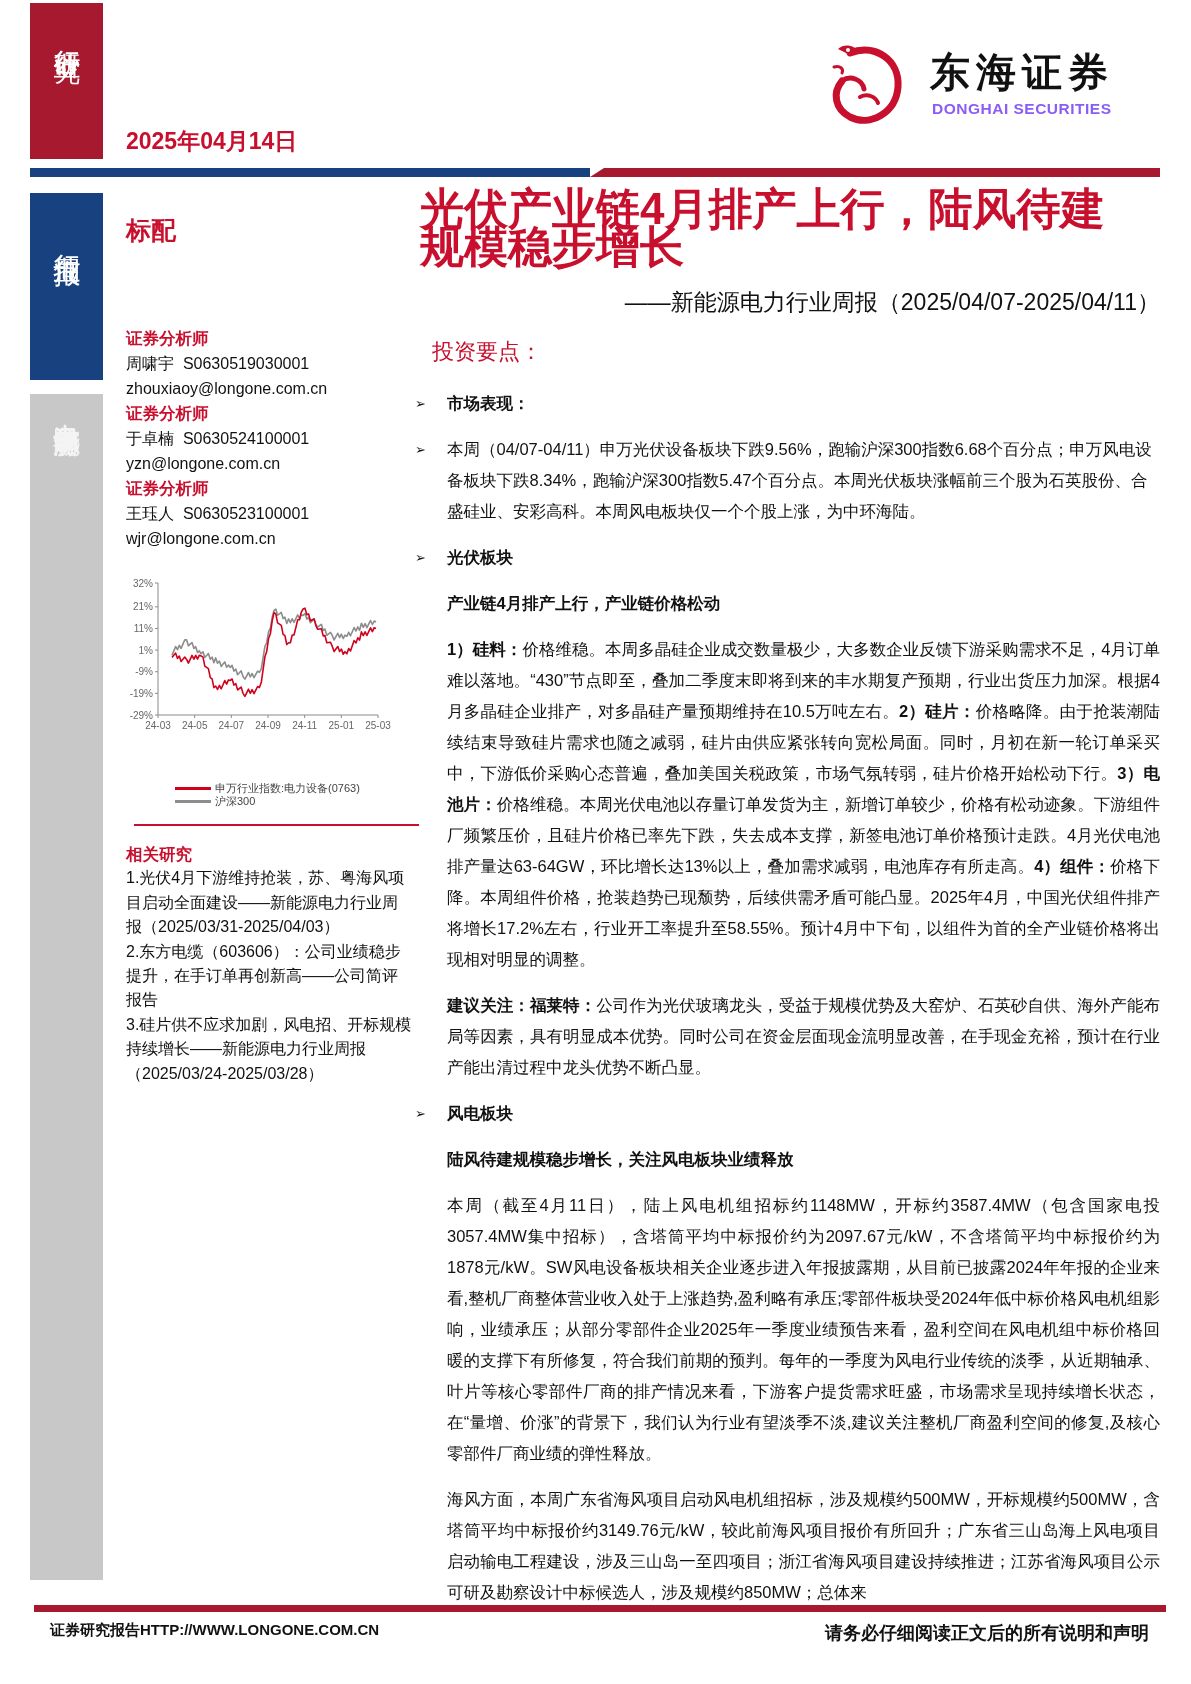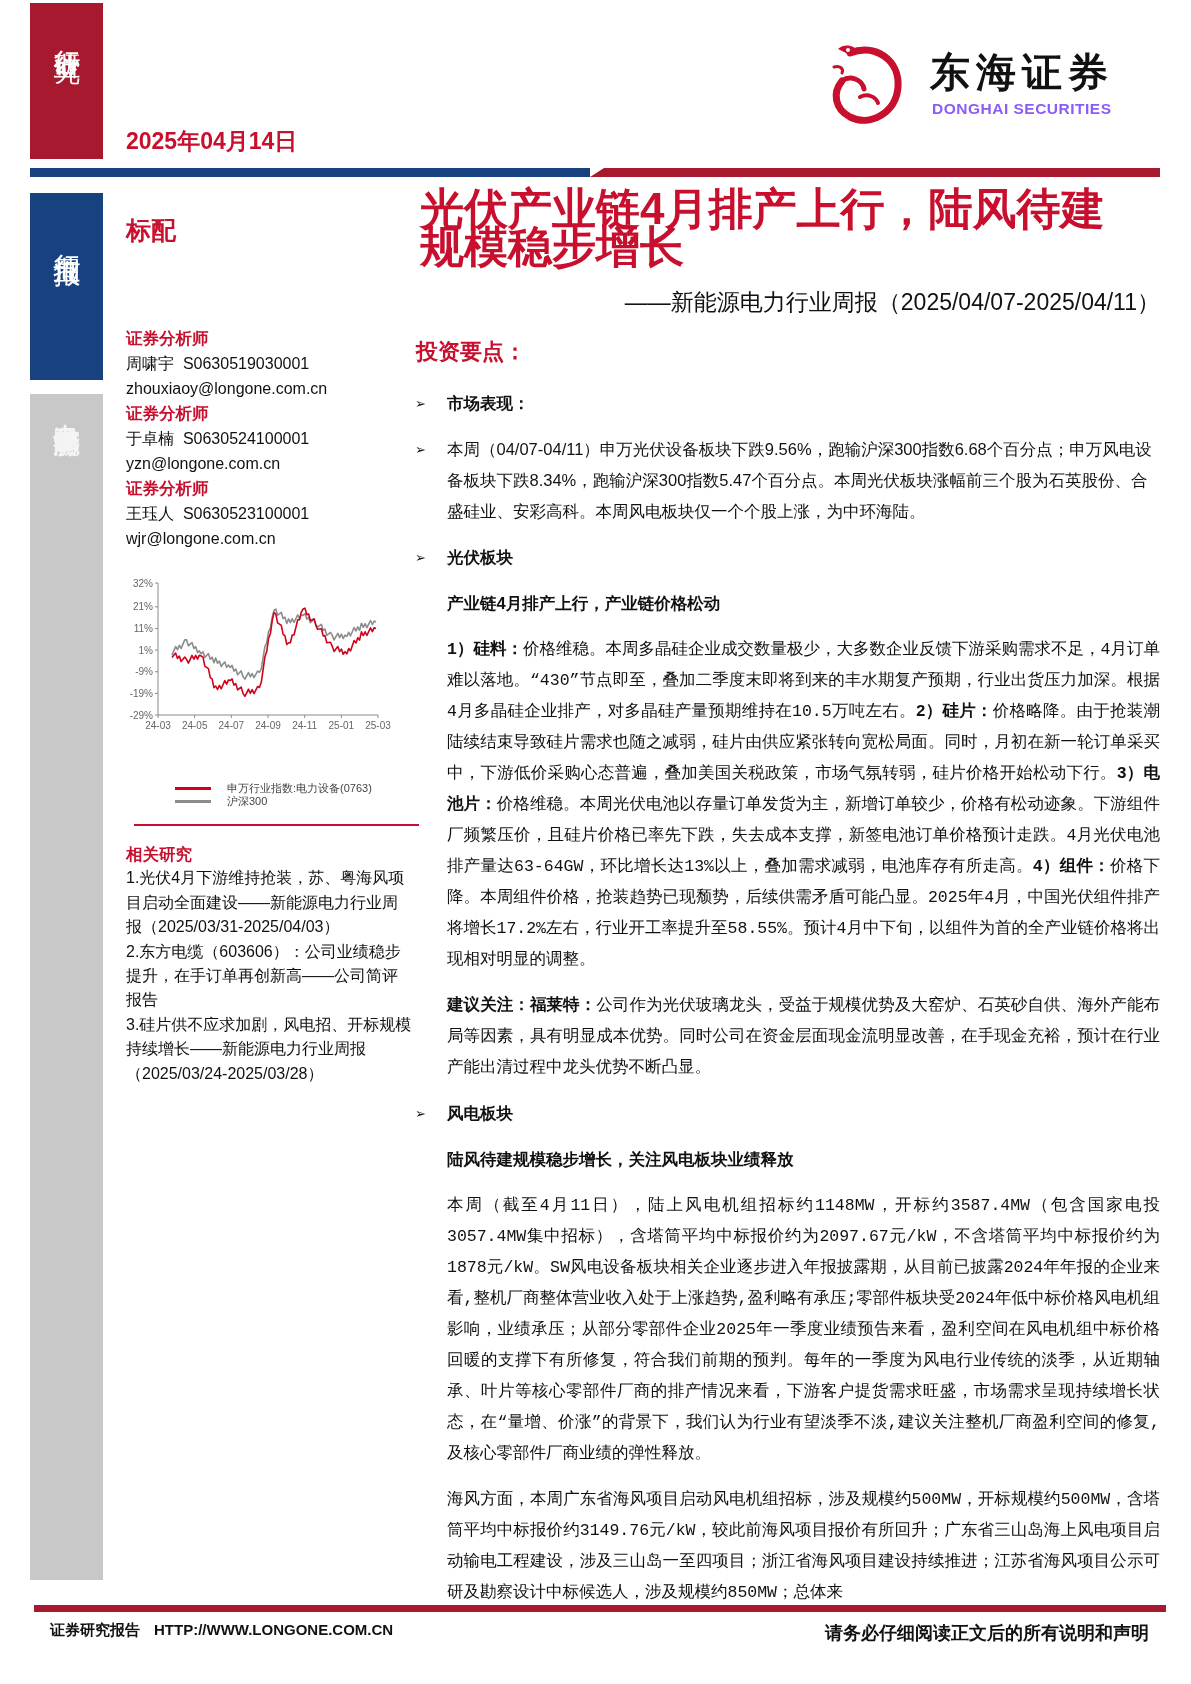"投资要点：" .invest-heading { font-weight: bold -> normal; left: 416px -> 432px }
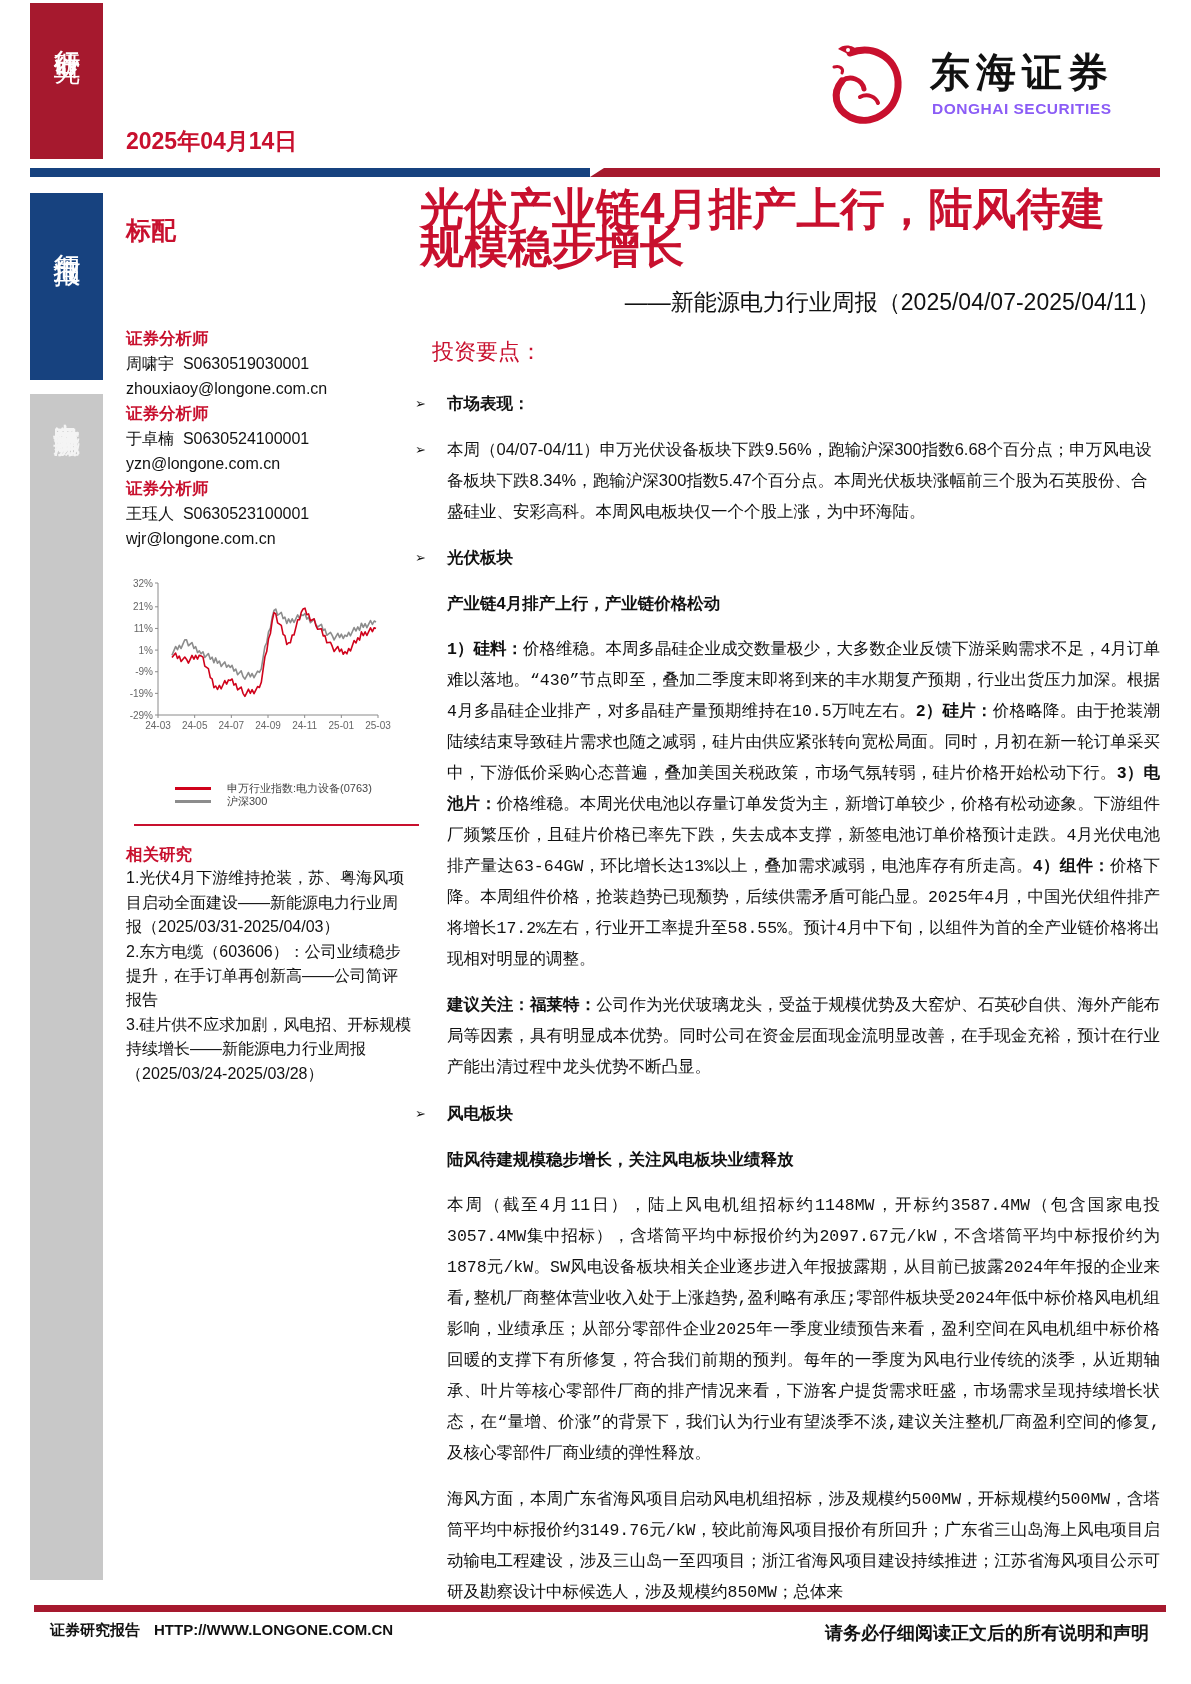"1）硅料：价格维稳。本周多晶硅企业成交数量极少，大多数企业反馈下游采购需求不足，" .para { font-family: Liberation Mono, monospace -> none }
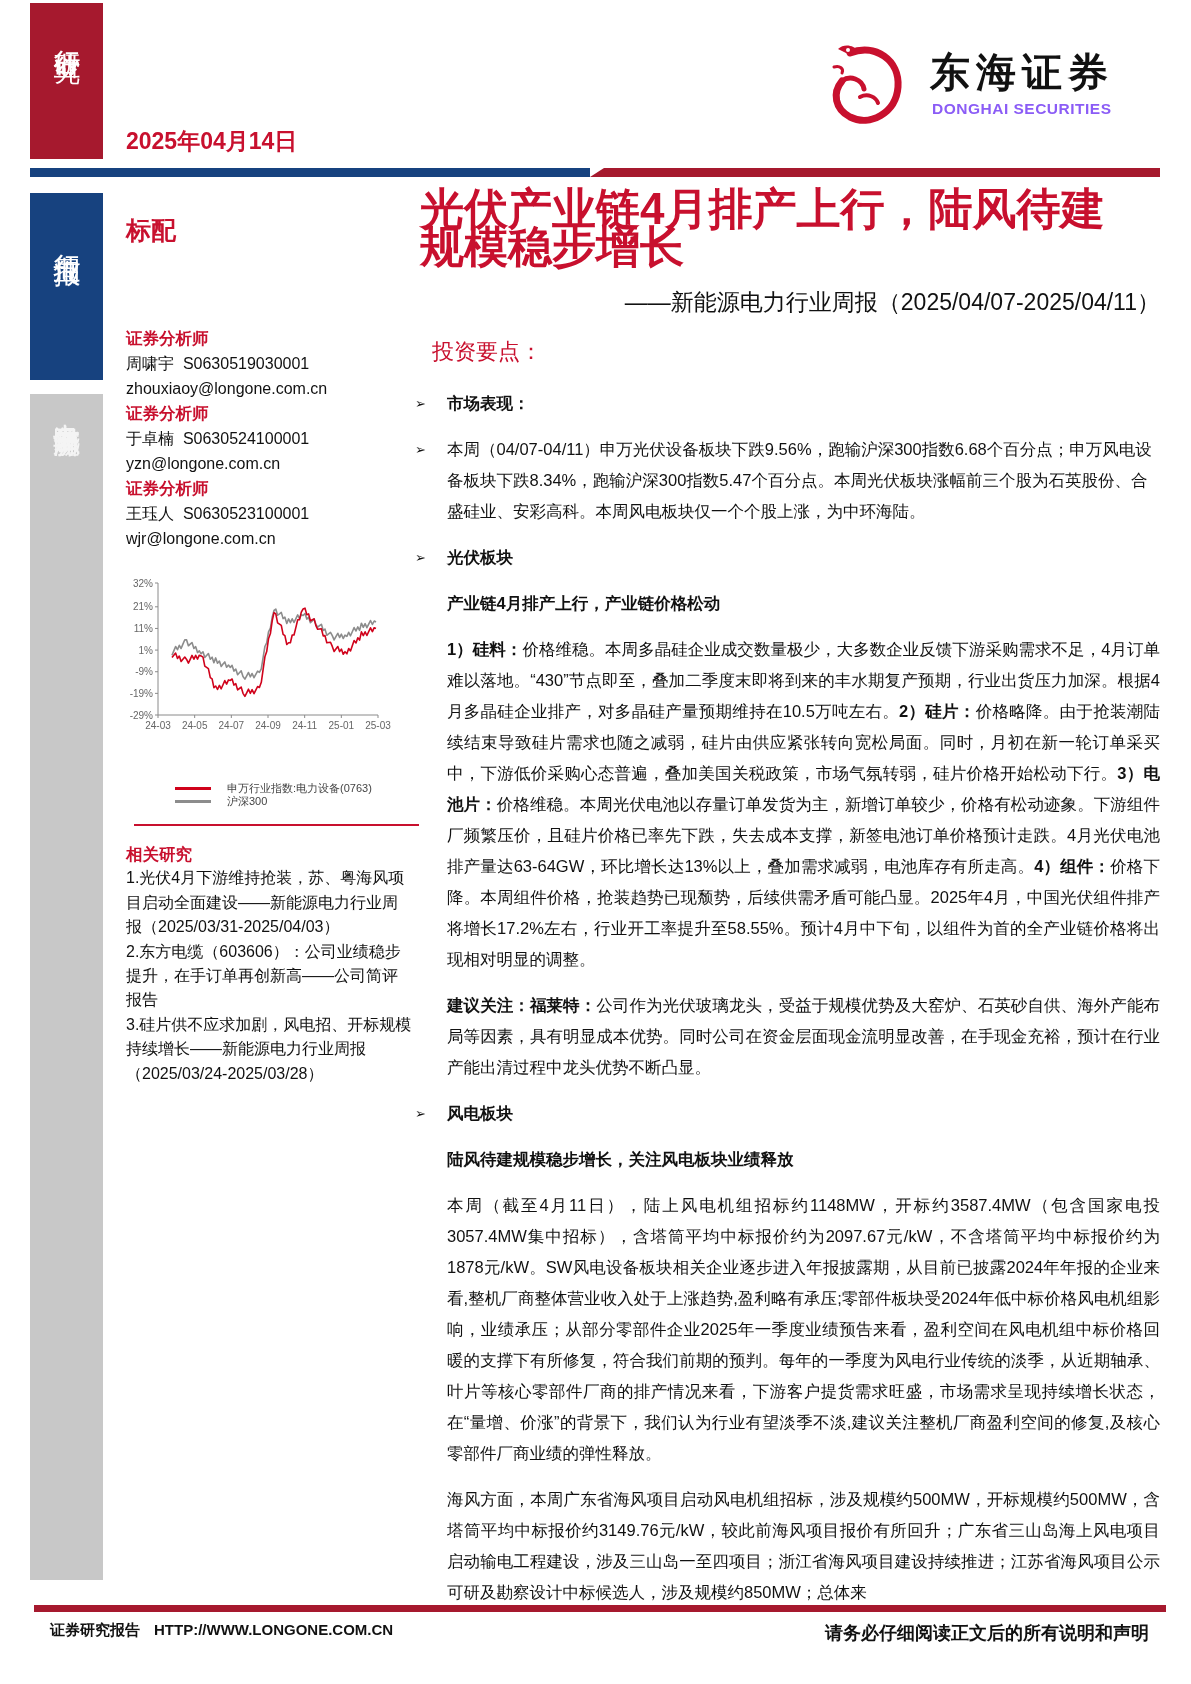"申万行业指数:电力设备(0763)" .chart-legend .row { gap: 12px -> none }
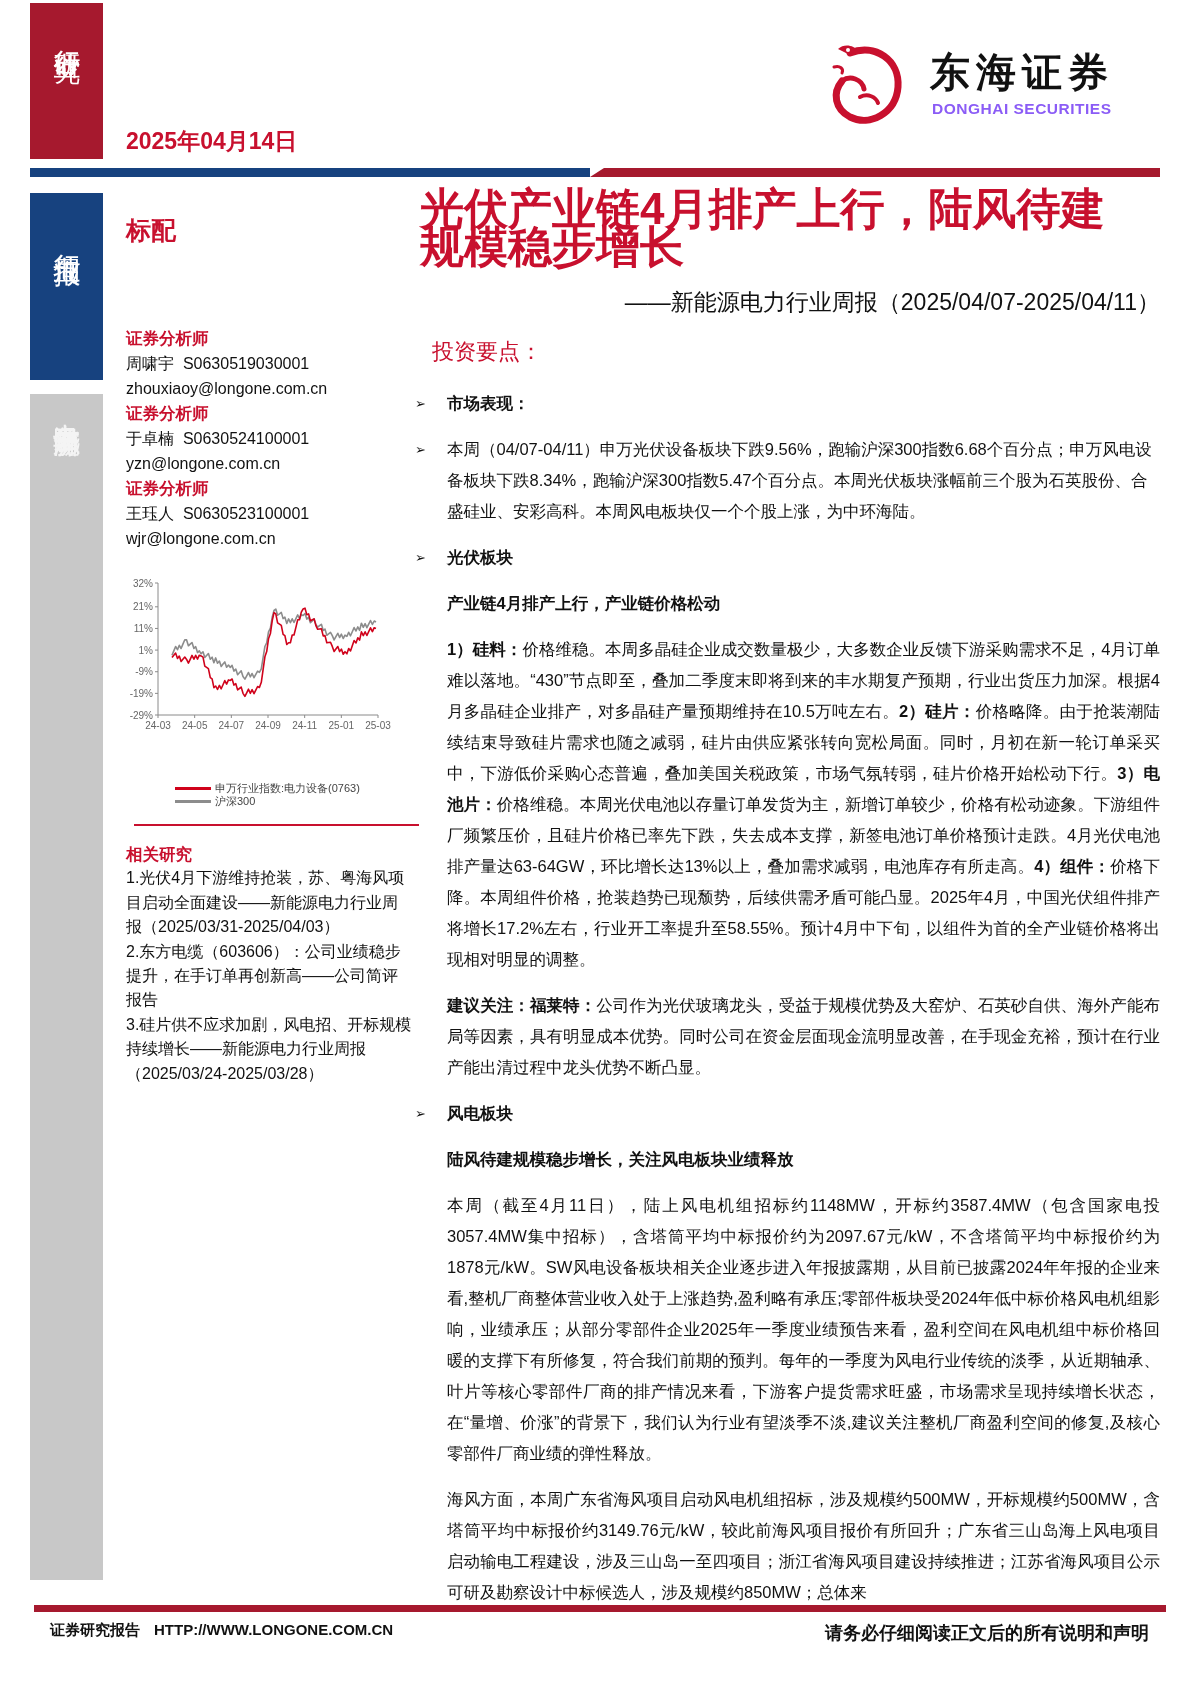"HTTP://WWW.LONGONE.COM.CN" .footer-left .url { margin-left: 14px -> none }
